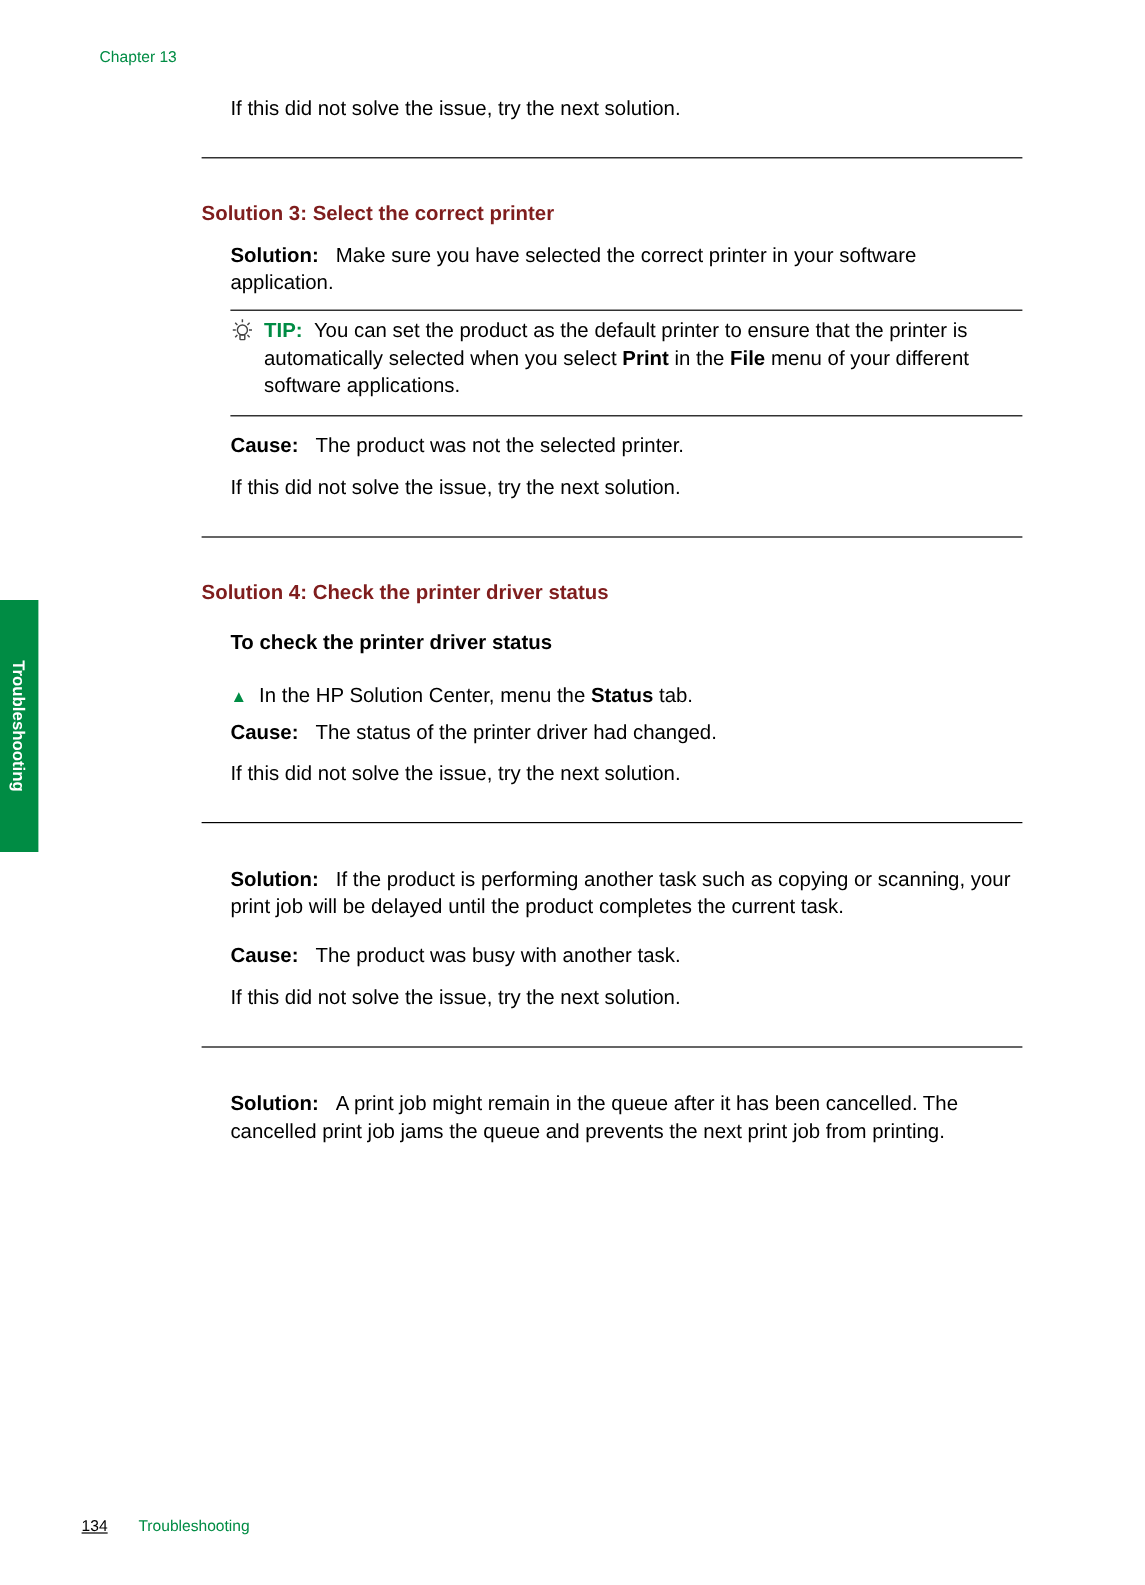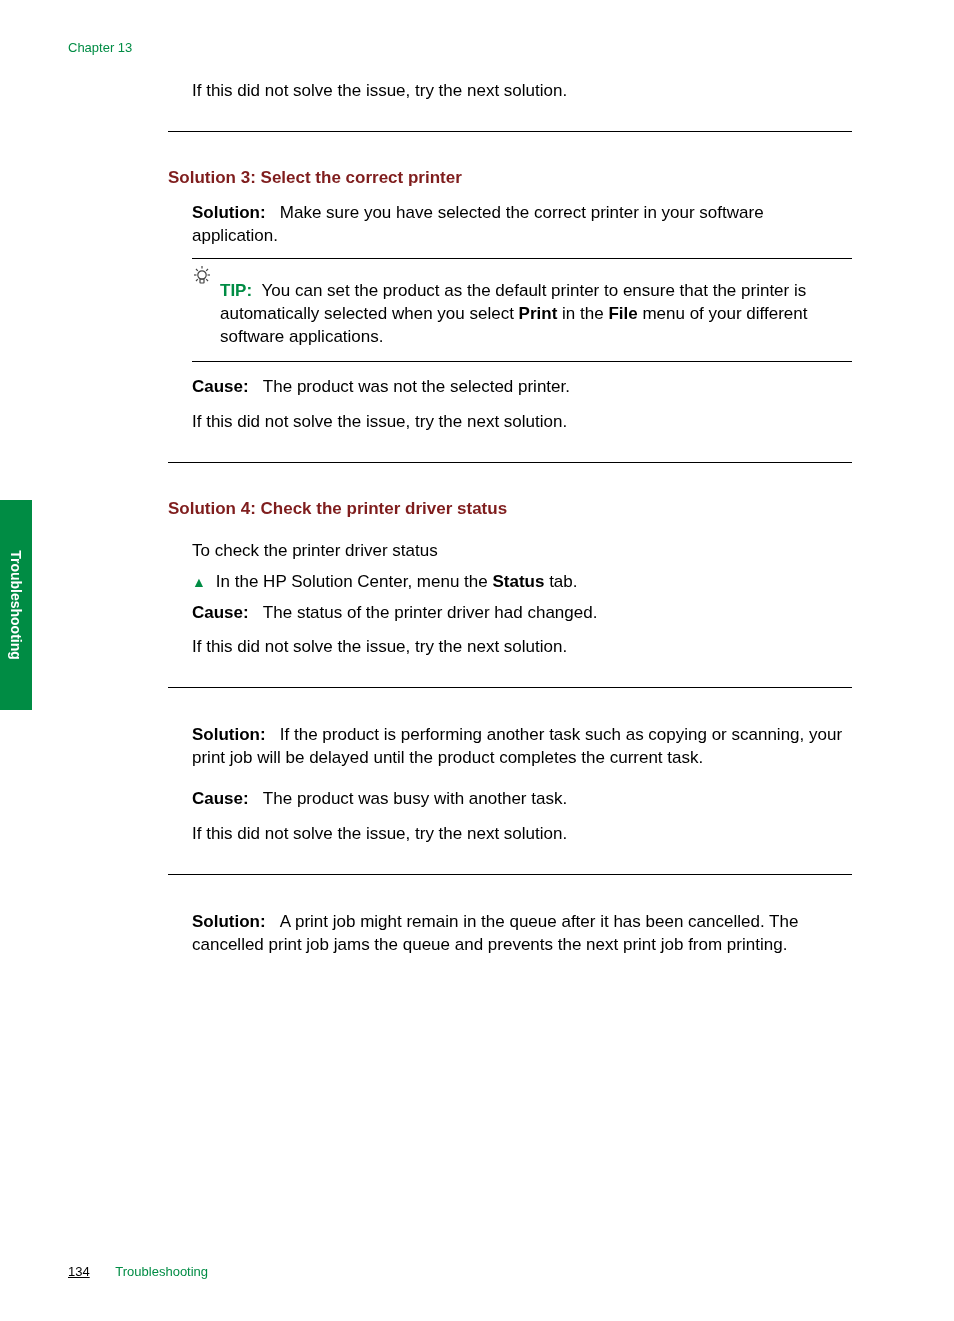"Chapter 13" .chapter-label { left: 68px -> 83px }
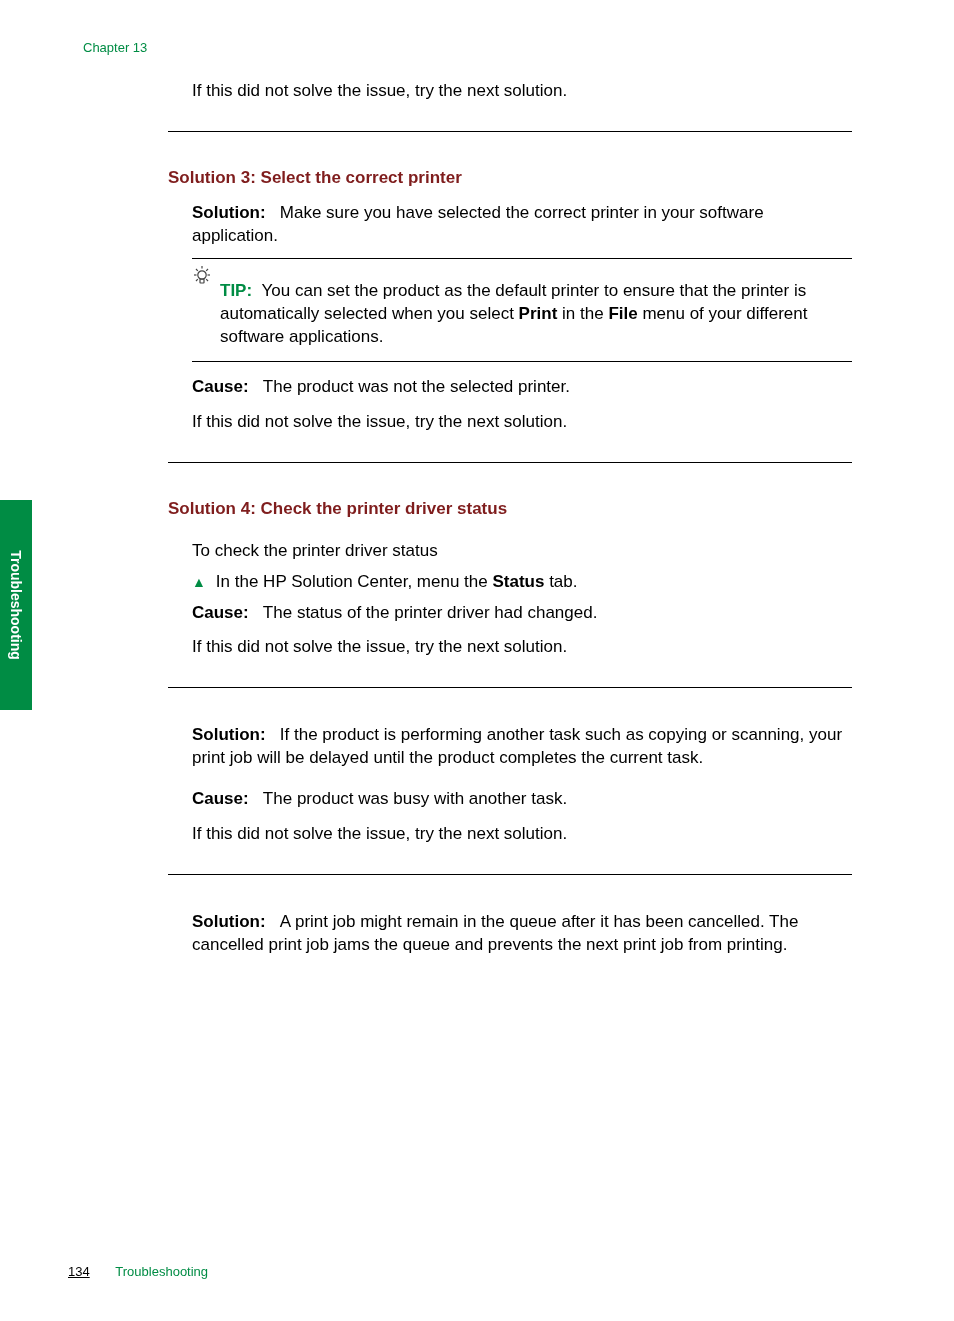"TIP: You can set the" .tip-box { padding-top: 21px -> 6px }
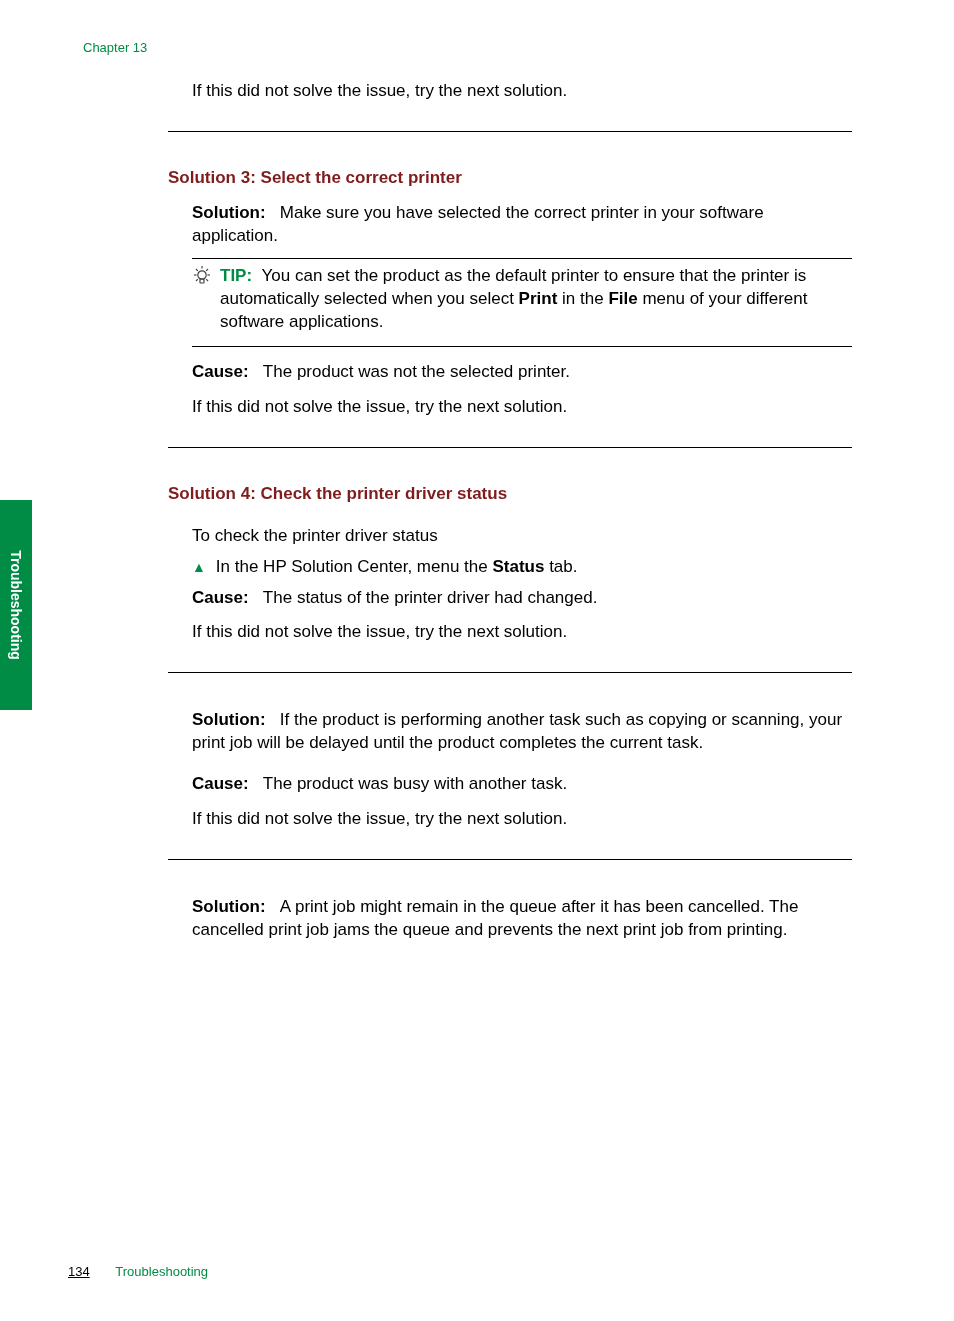"To check the printer driver" .proc-heading { font-weight: normal -> bold; margin-bottom: 11px -> 24px }
